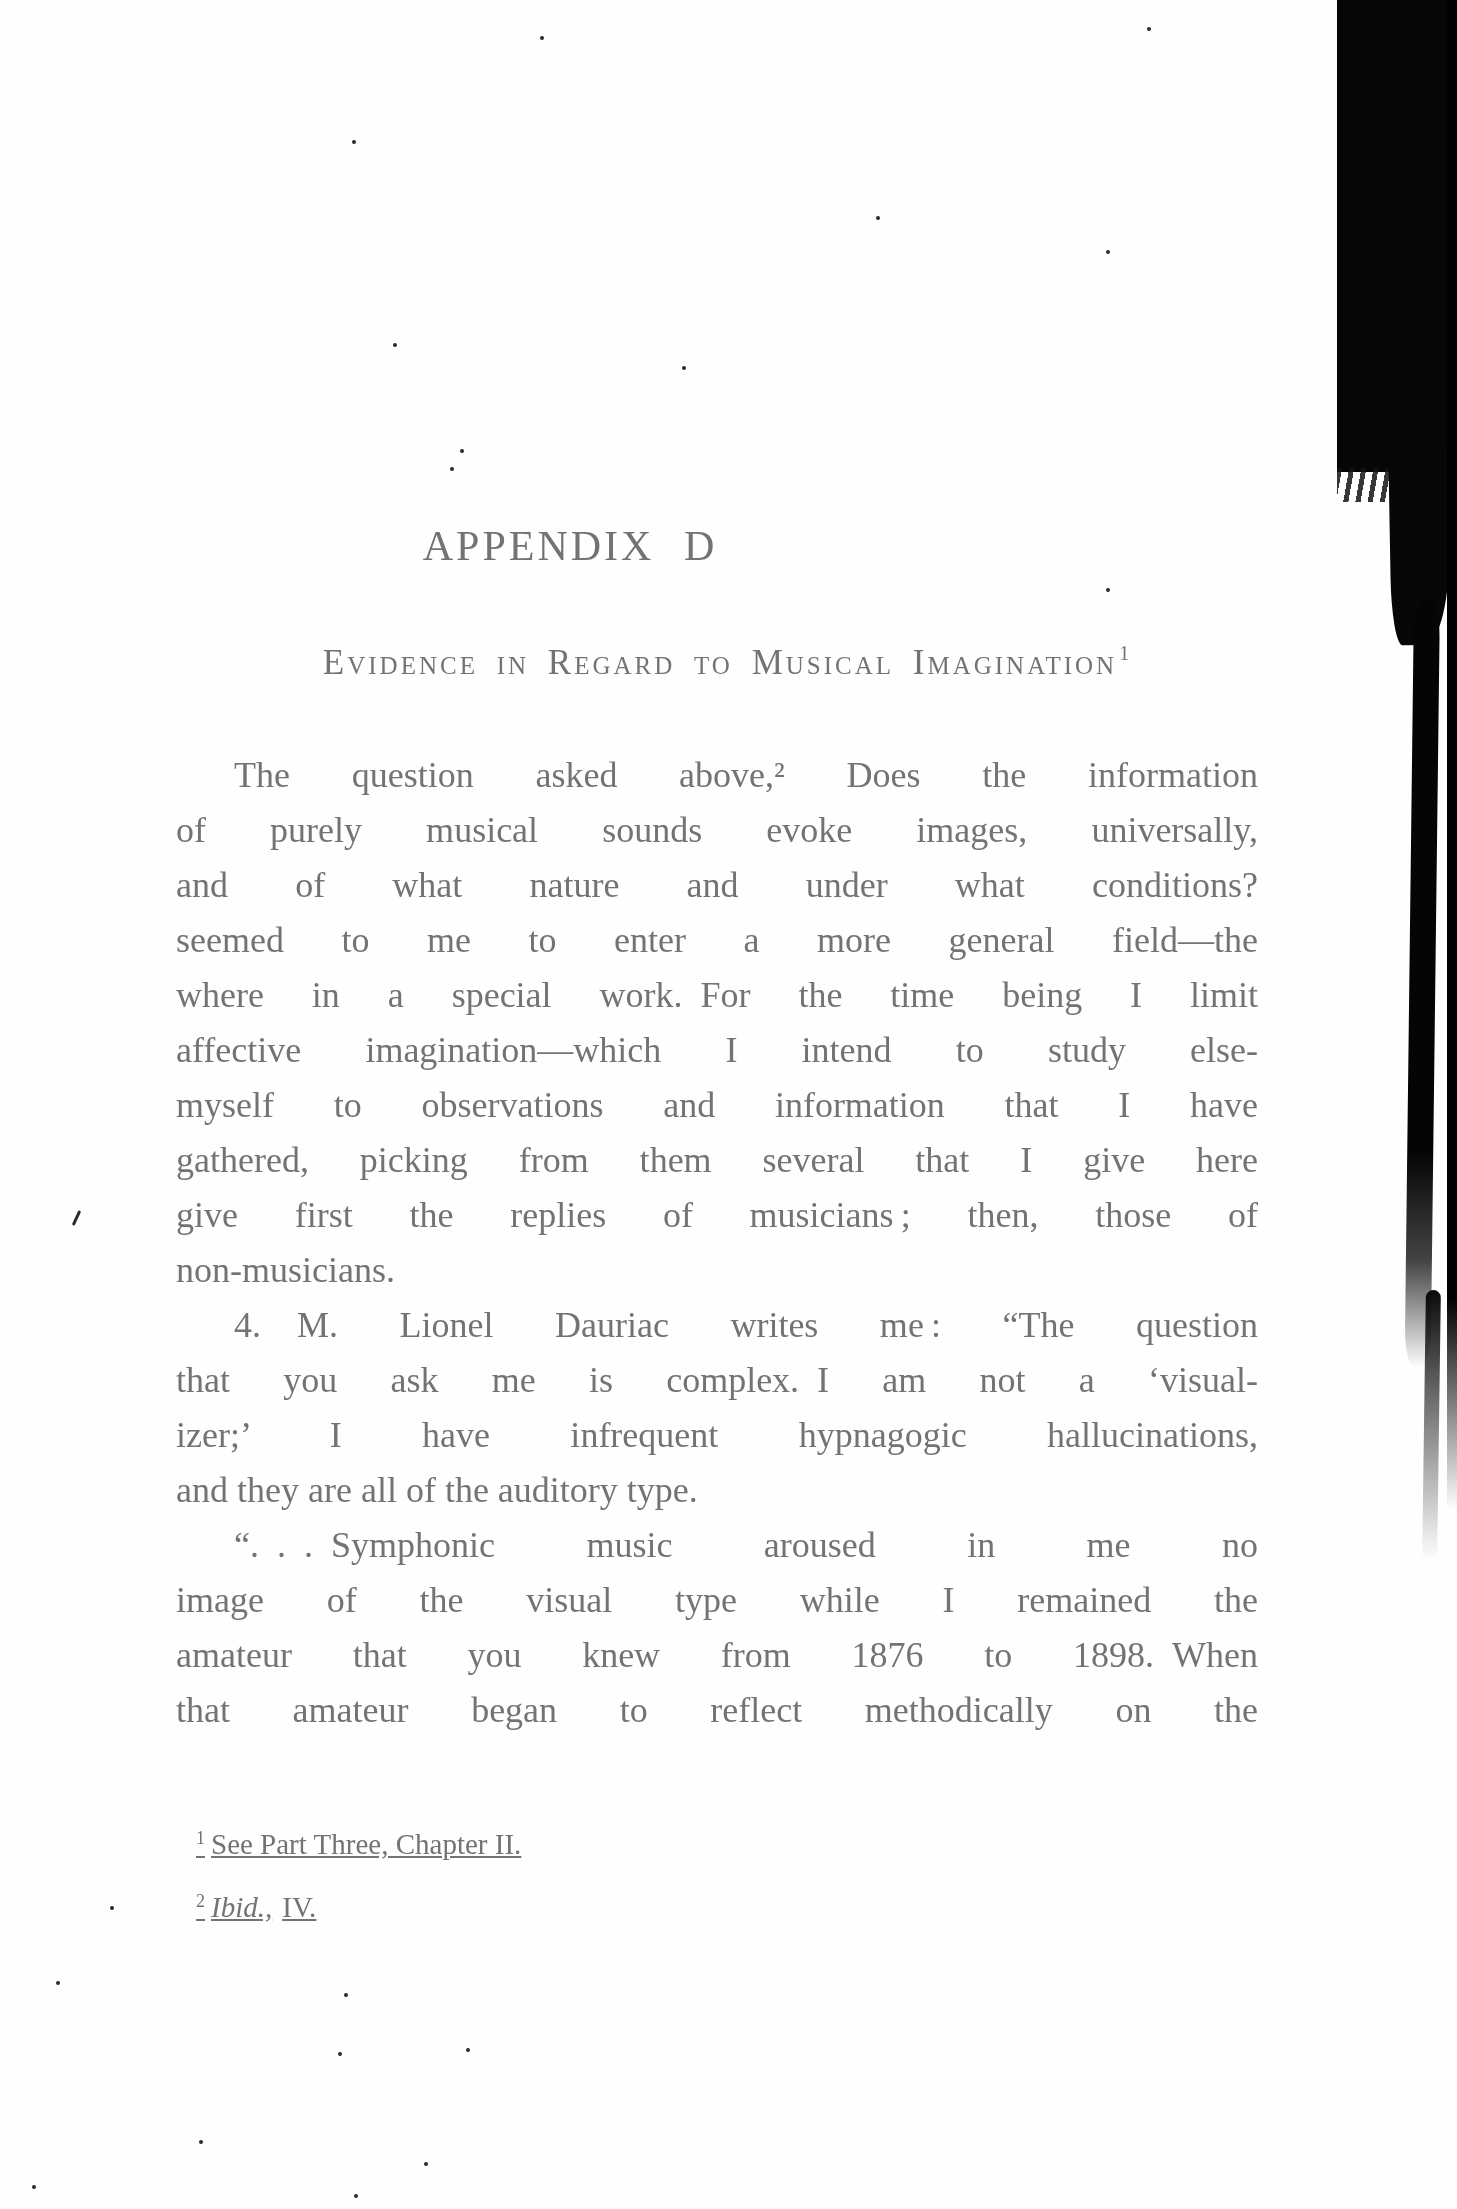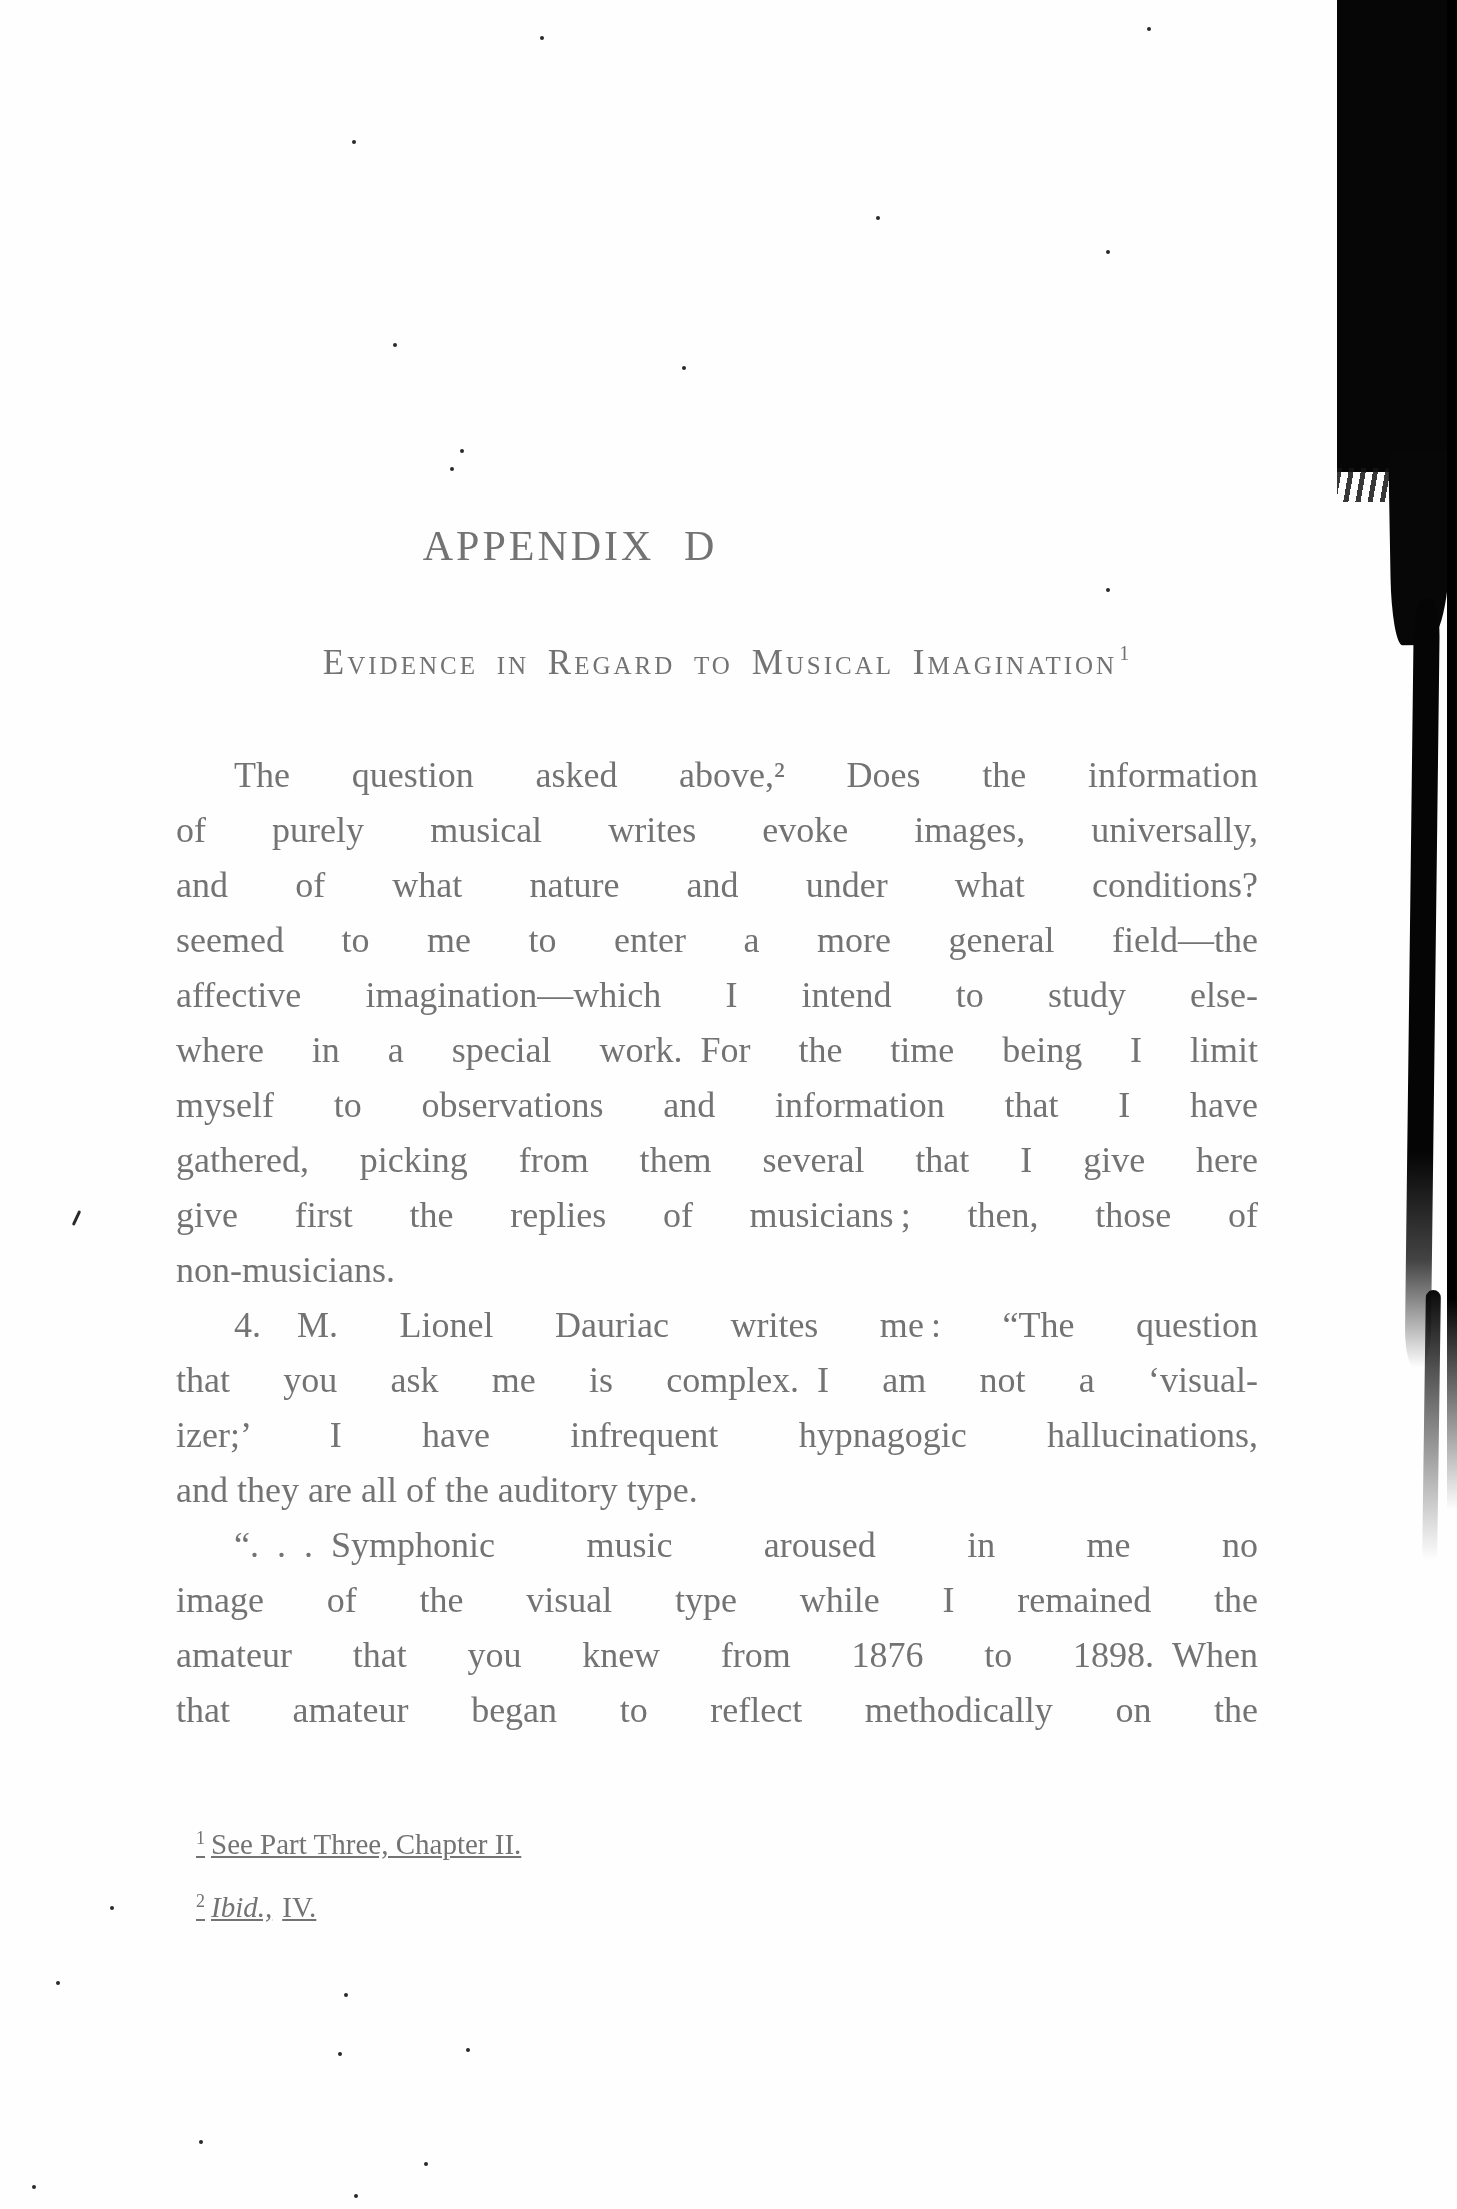"of purely musical writes evoke" div.ln { text: writes -> sounds }
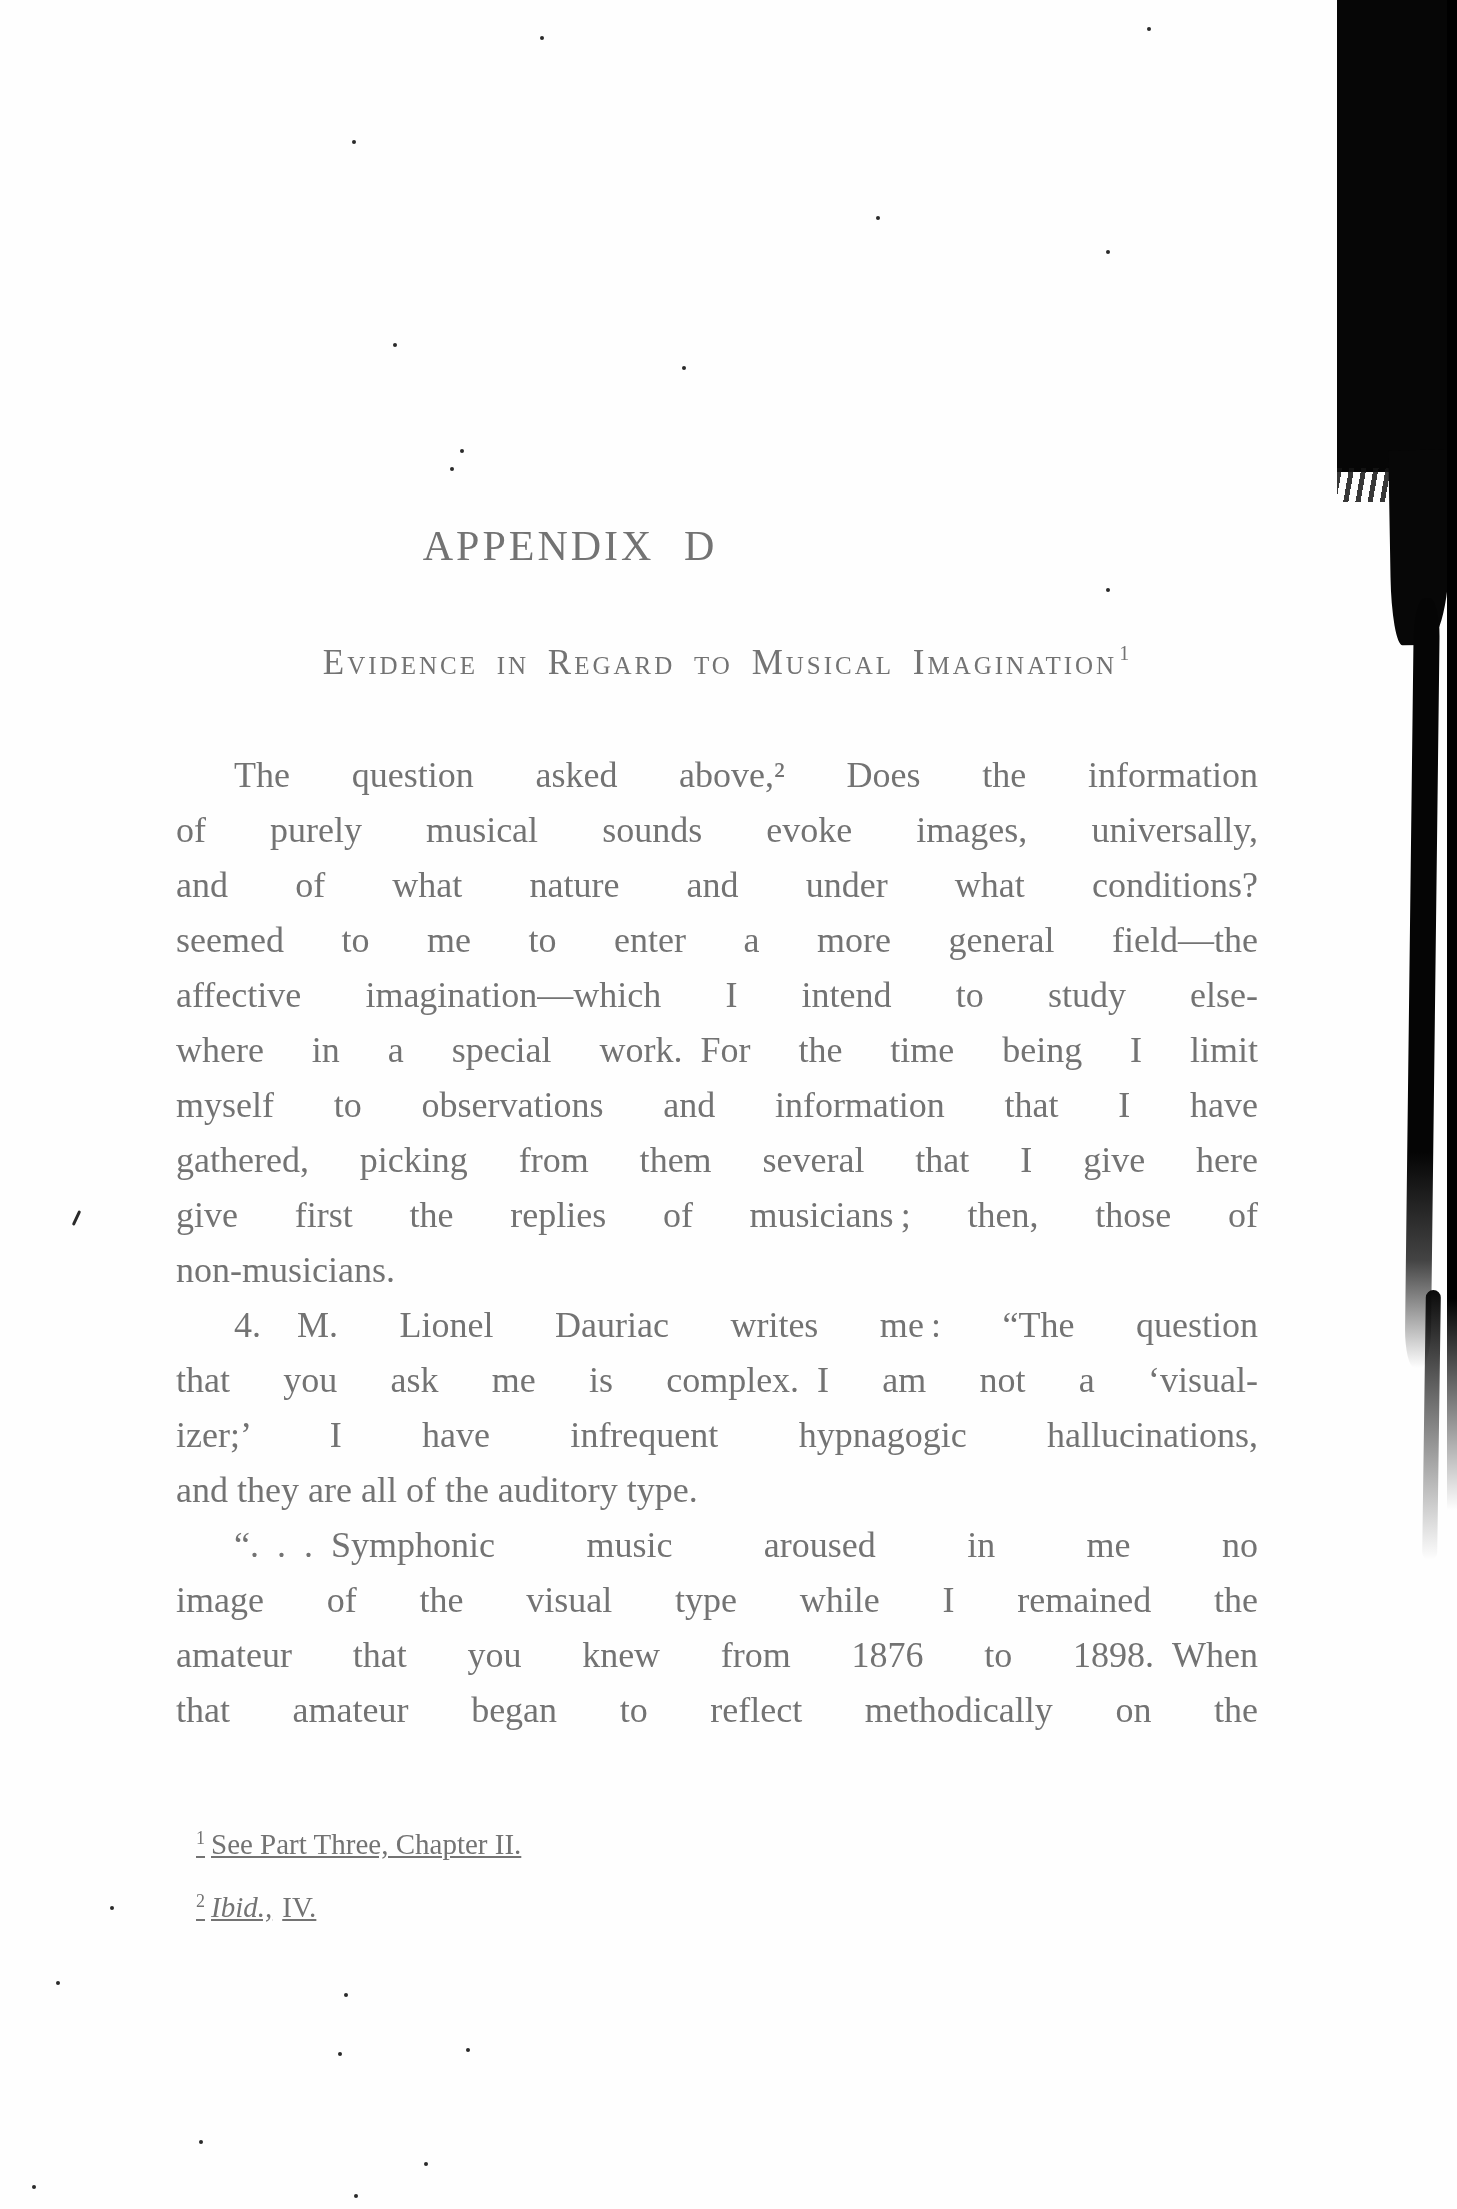"affective imagination—which I intend to" div.ln { order: before "where in a special work." -> after "where in a special work." }
